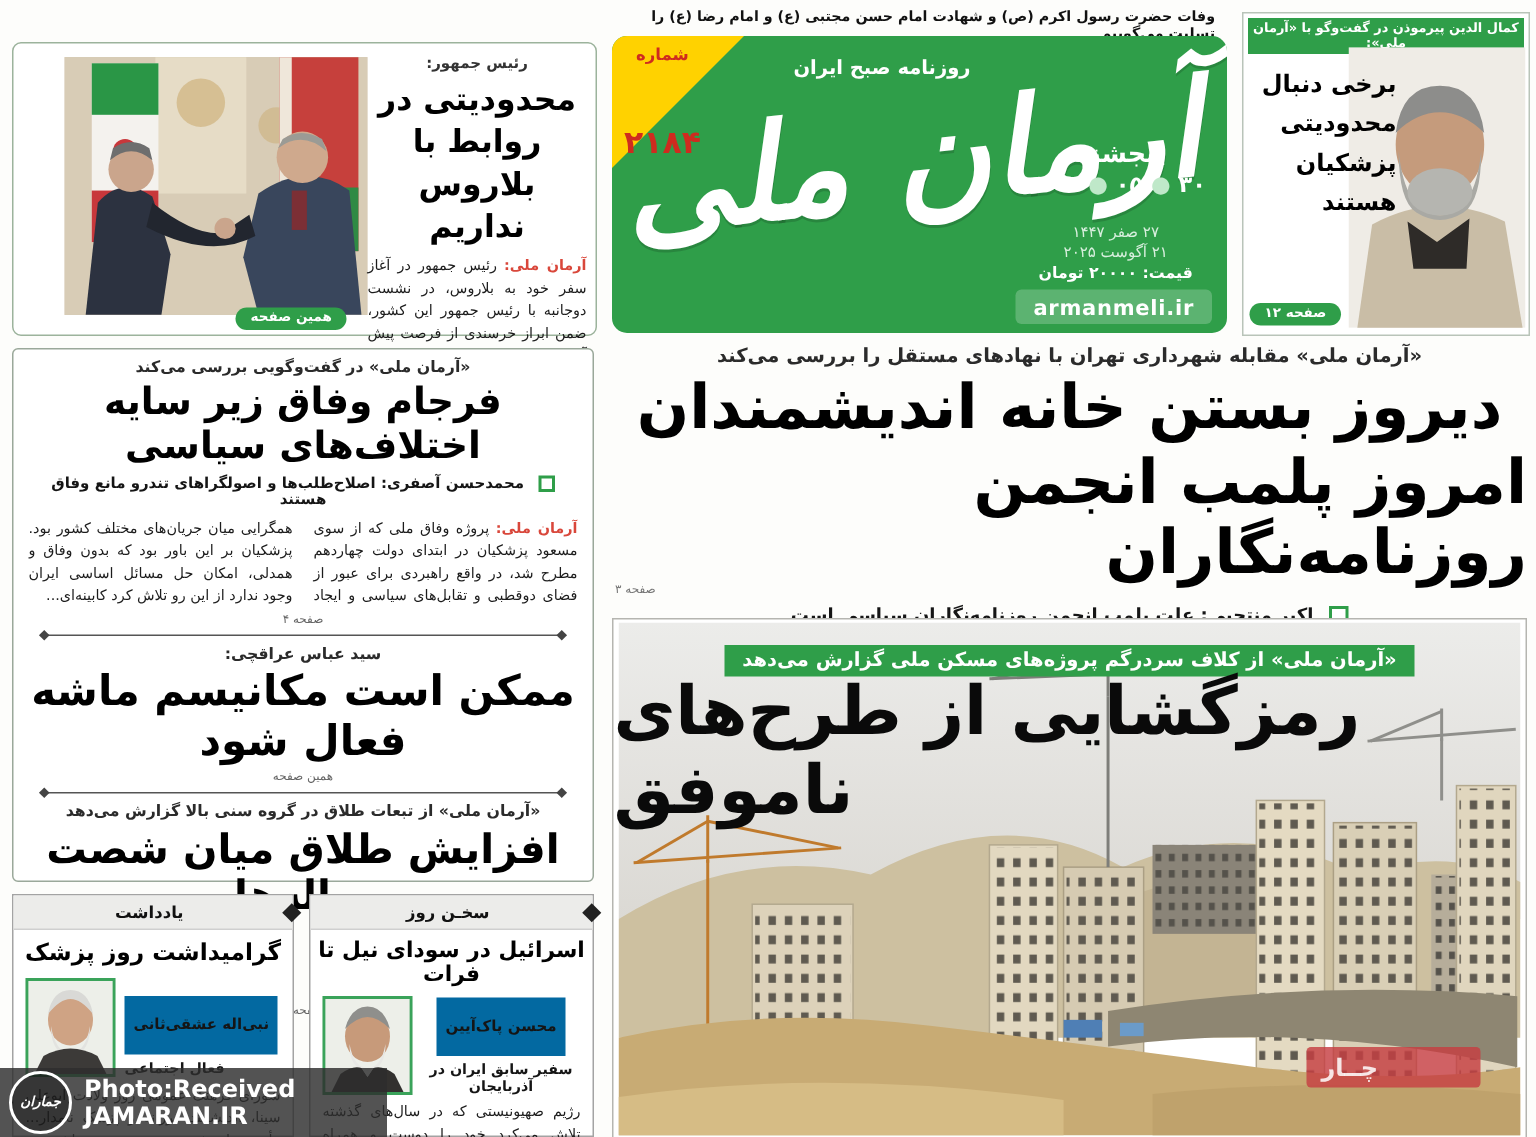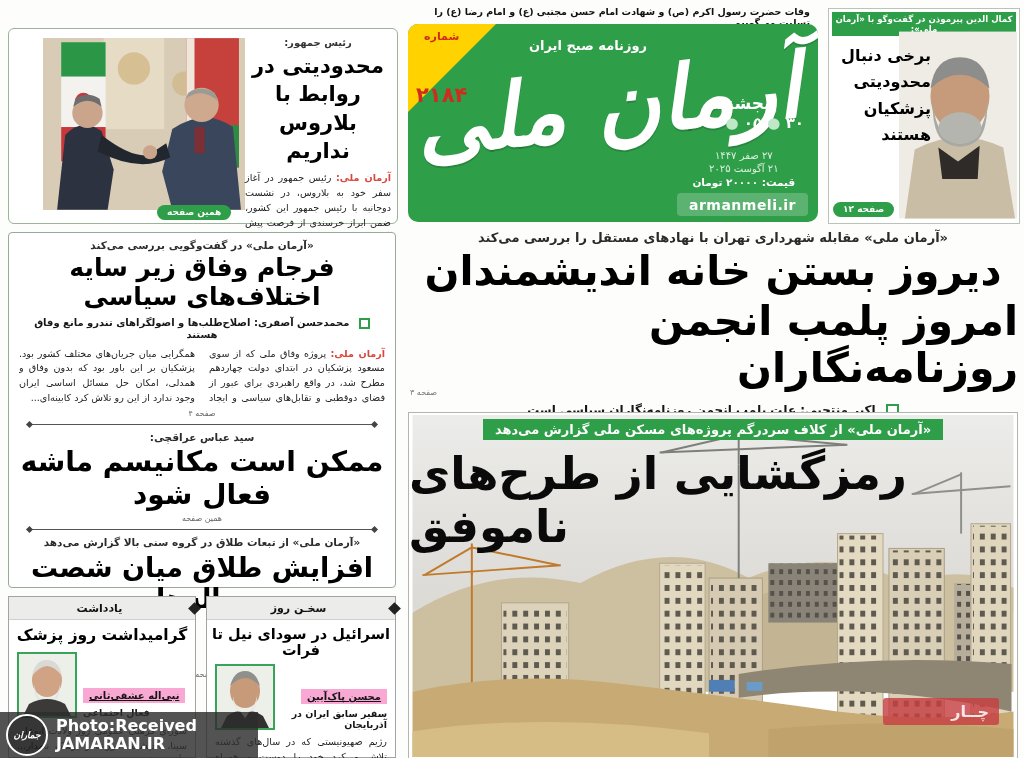"«آرمان ملی» از کلاف سردرگم" div.rtl { top: 6px -> 16px }
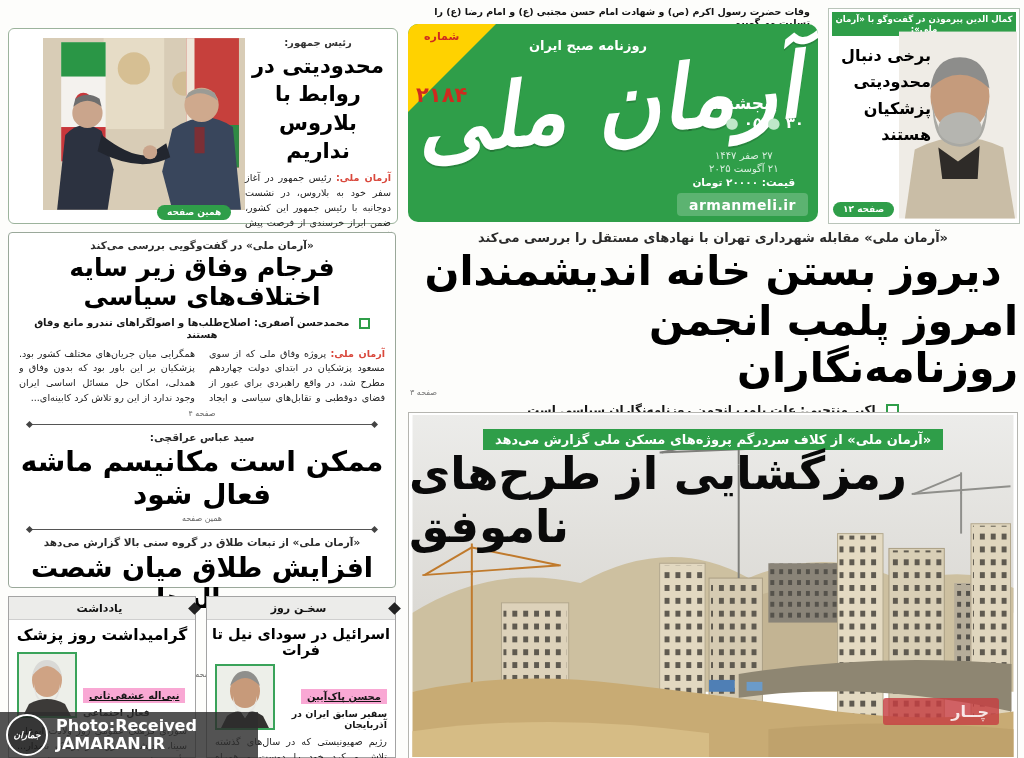"نبی‌اله عشقی‌ثانی" .author-name { background: #f9a8d4 -> #0369a1; padding: 2px 6px -> 14px 6px; text-decoration: underline -> none }
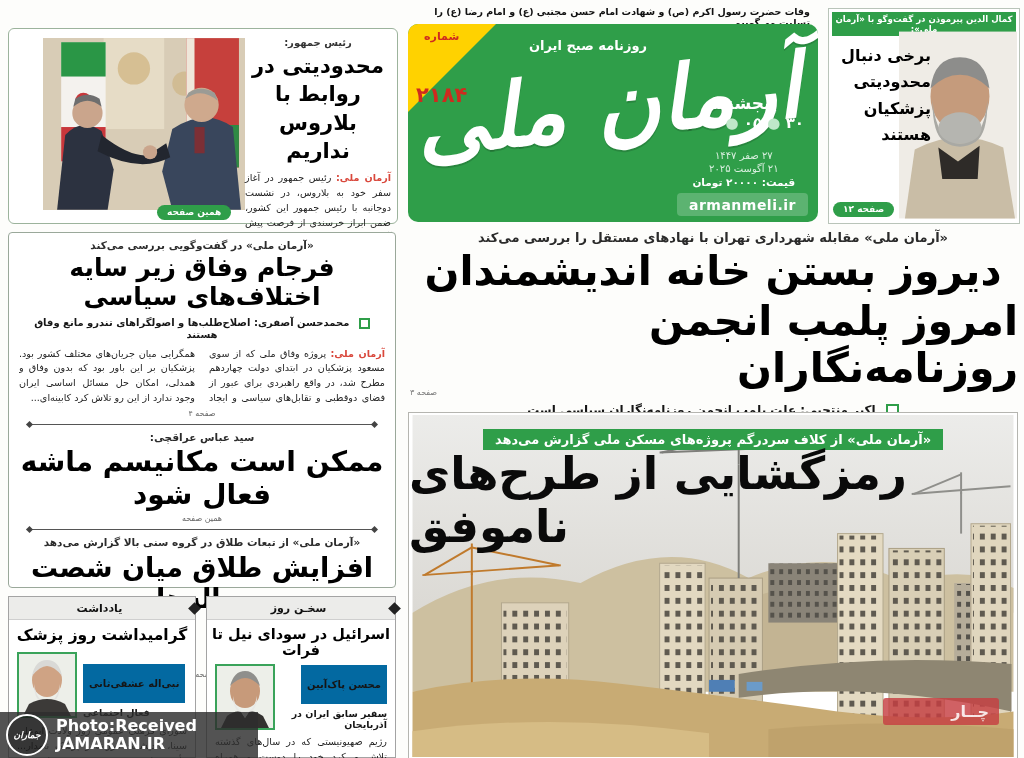"محسن پاک‌آیین" div { text-align: right -> center }
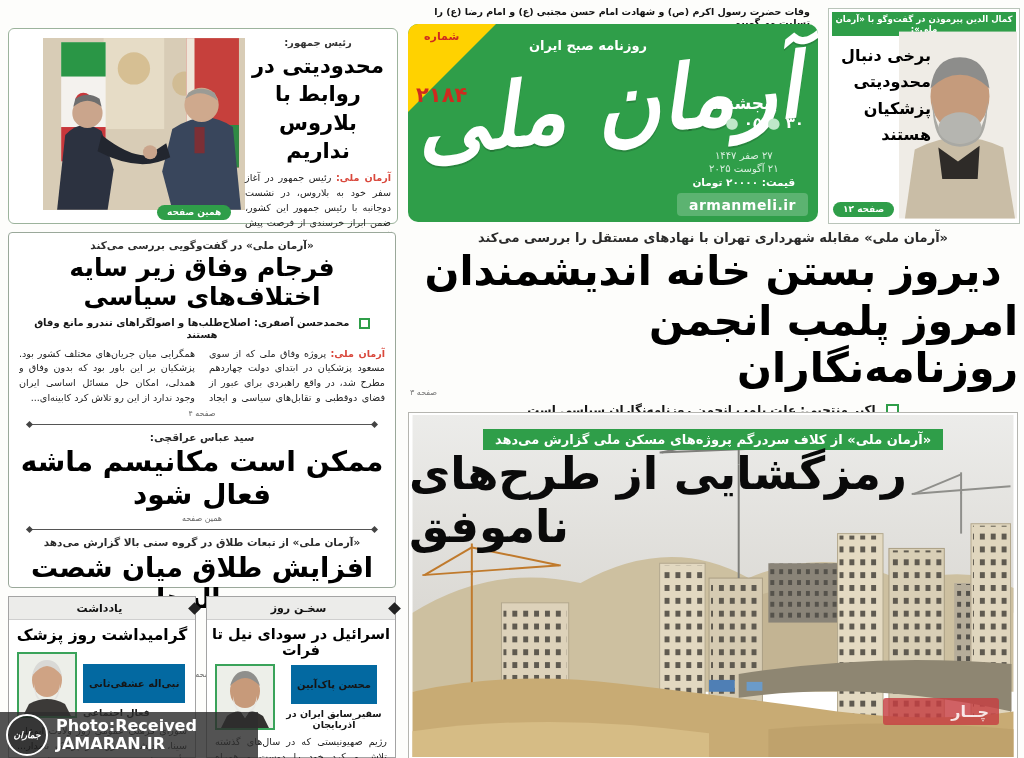"چــار" div { right: 18px -> 30px; text-align: right -> left }
